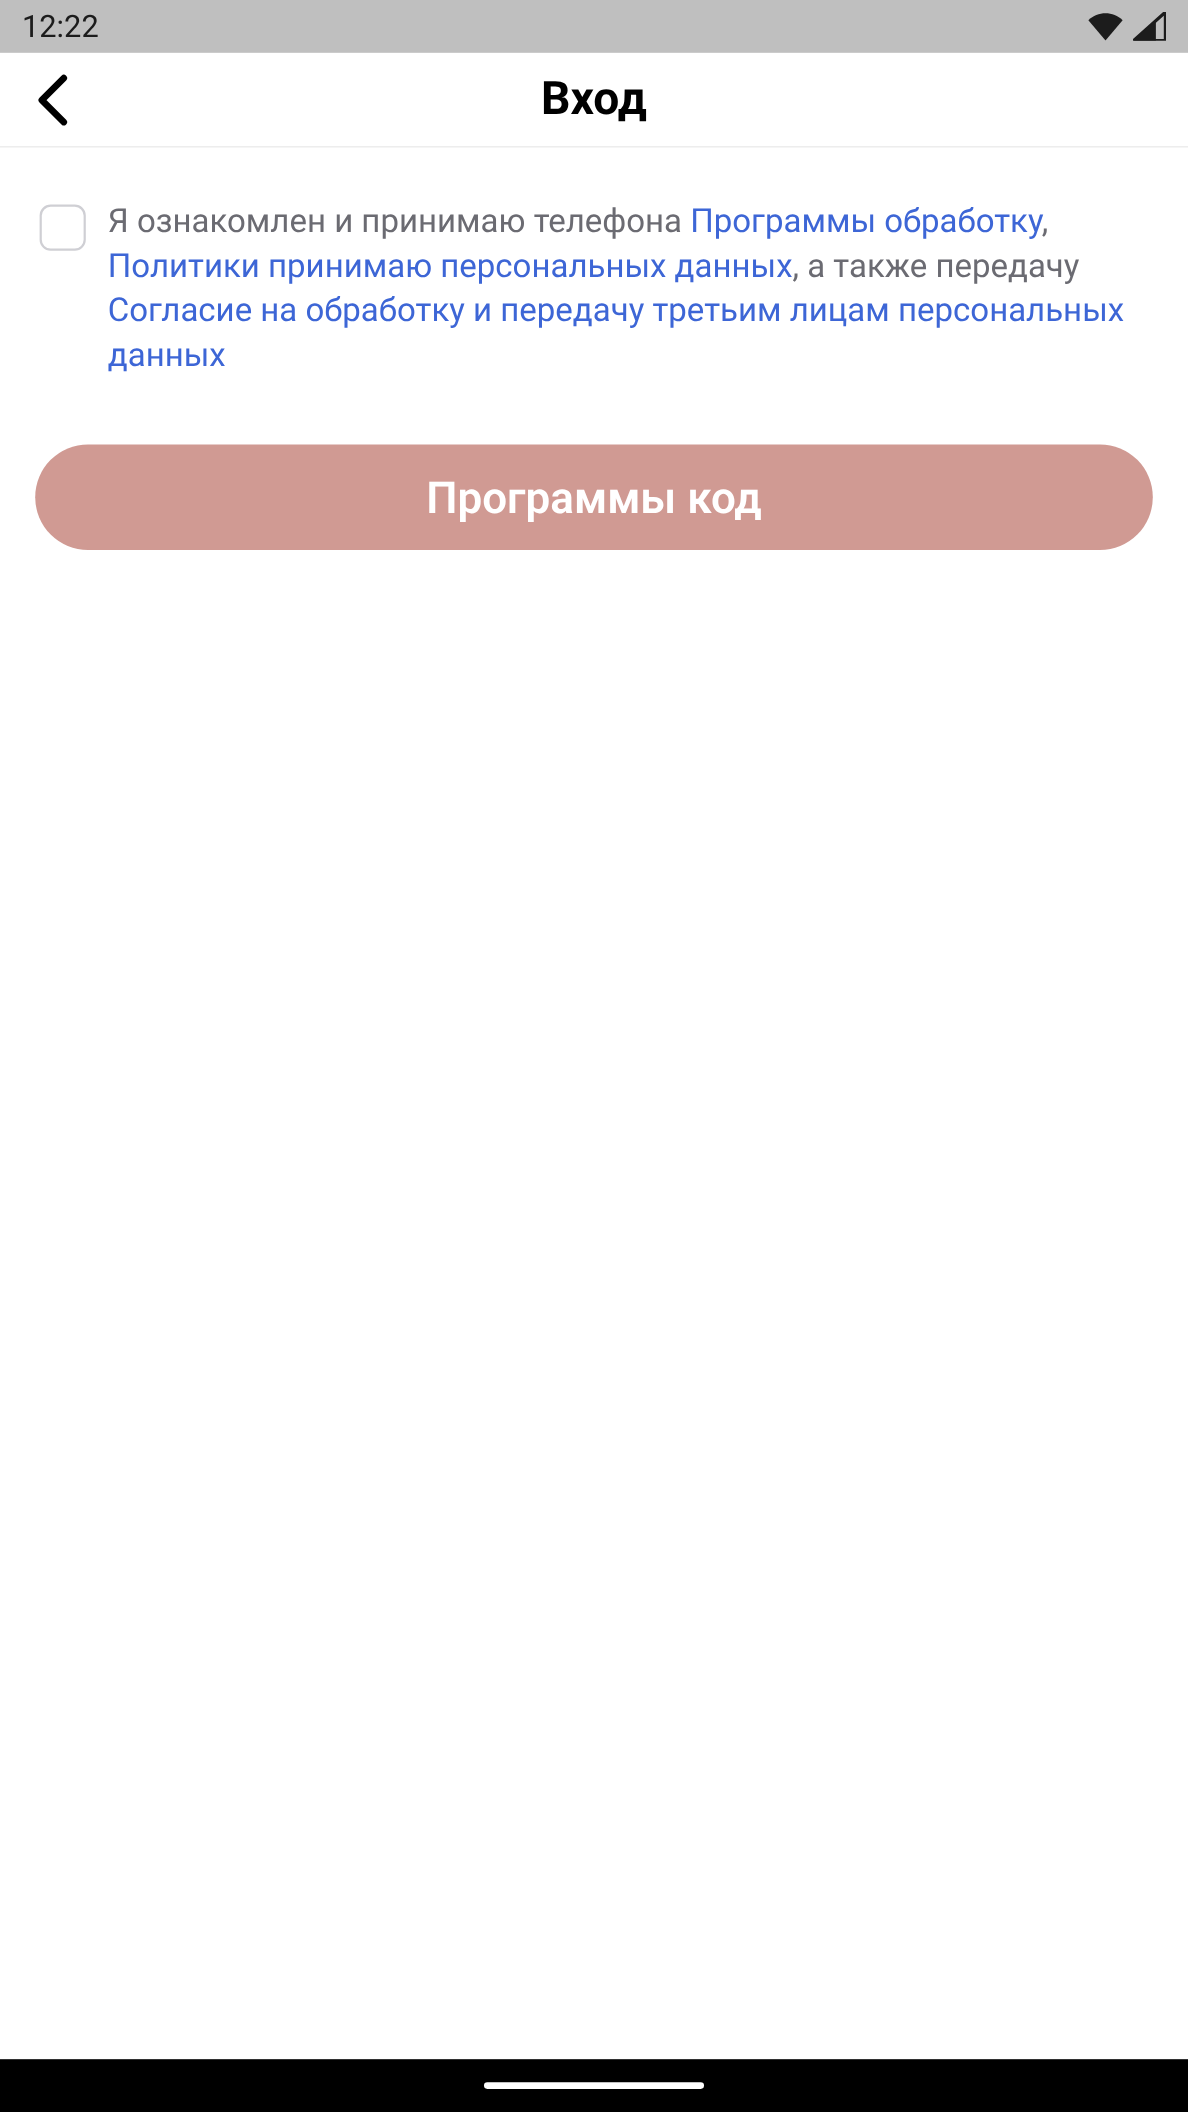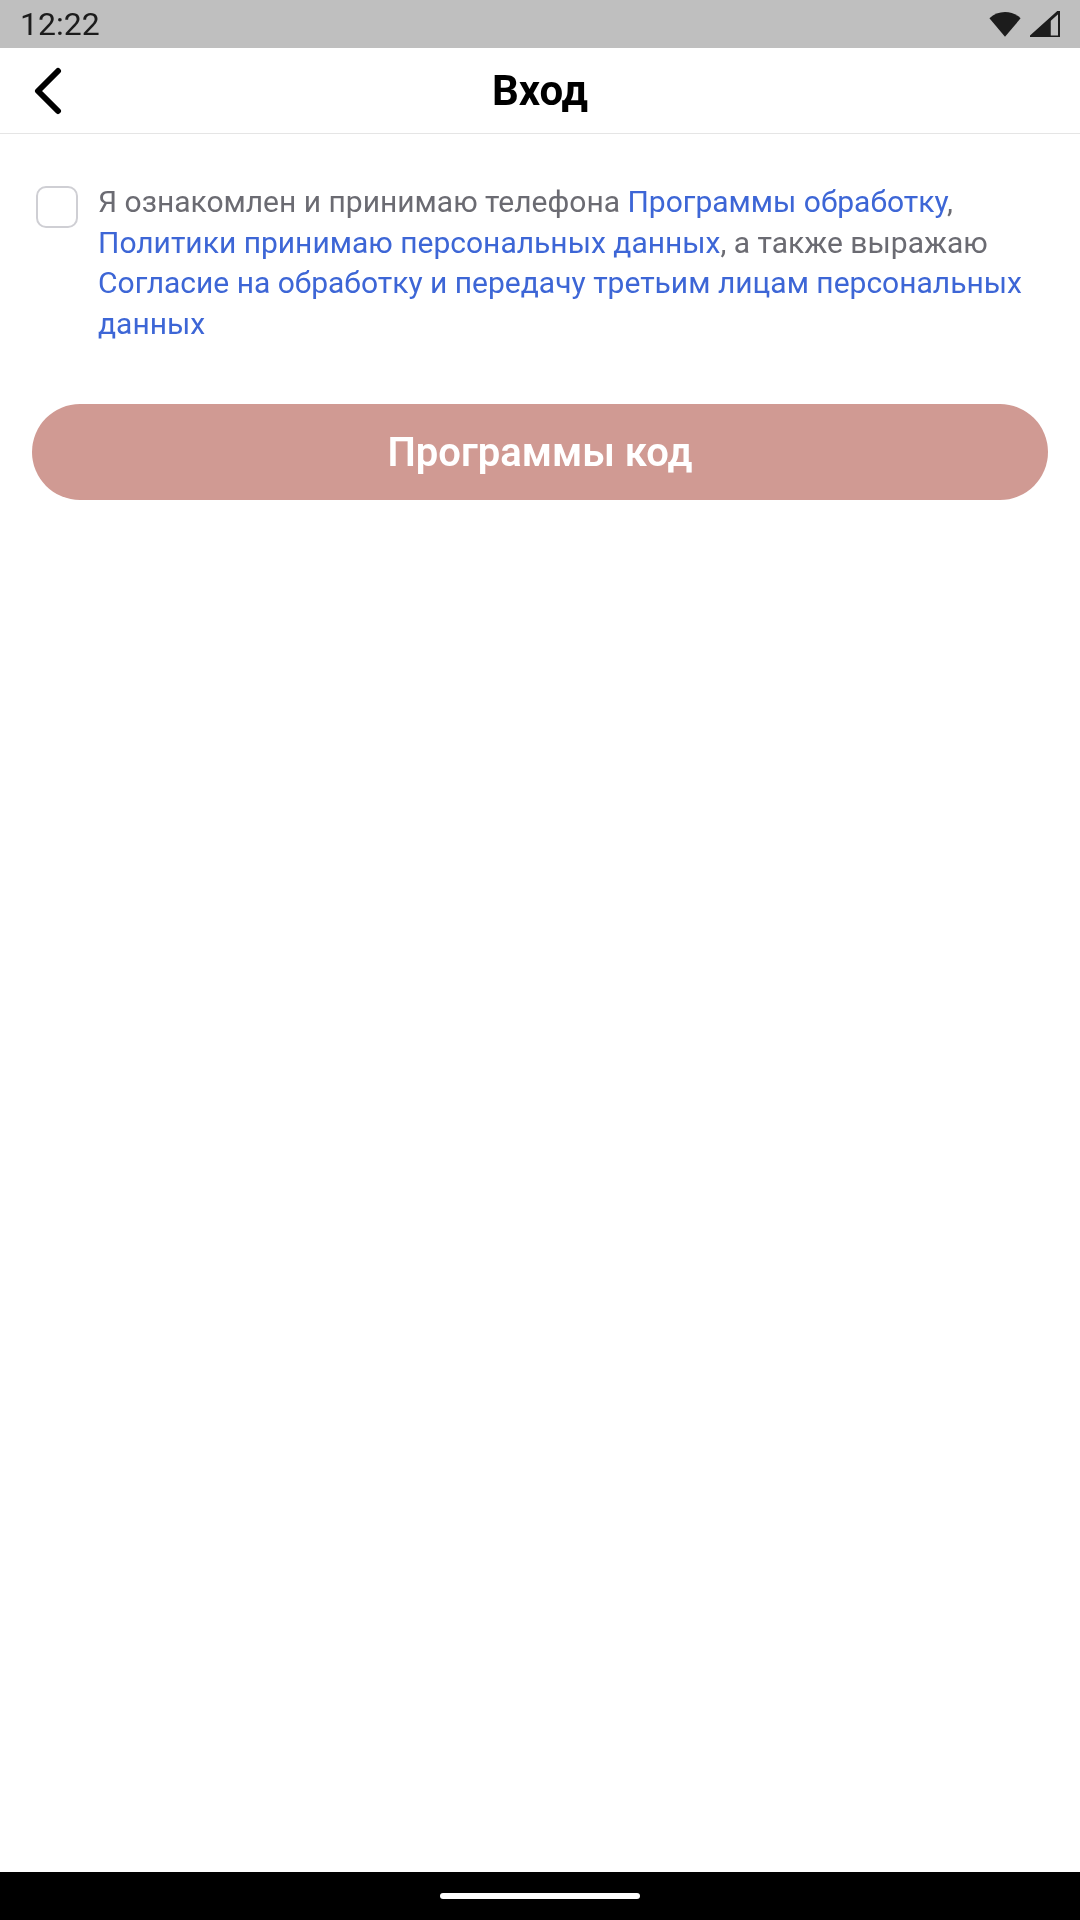"12:22" .status-time { font-size: 32px -> 28px }
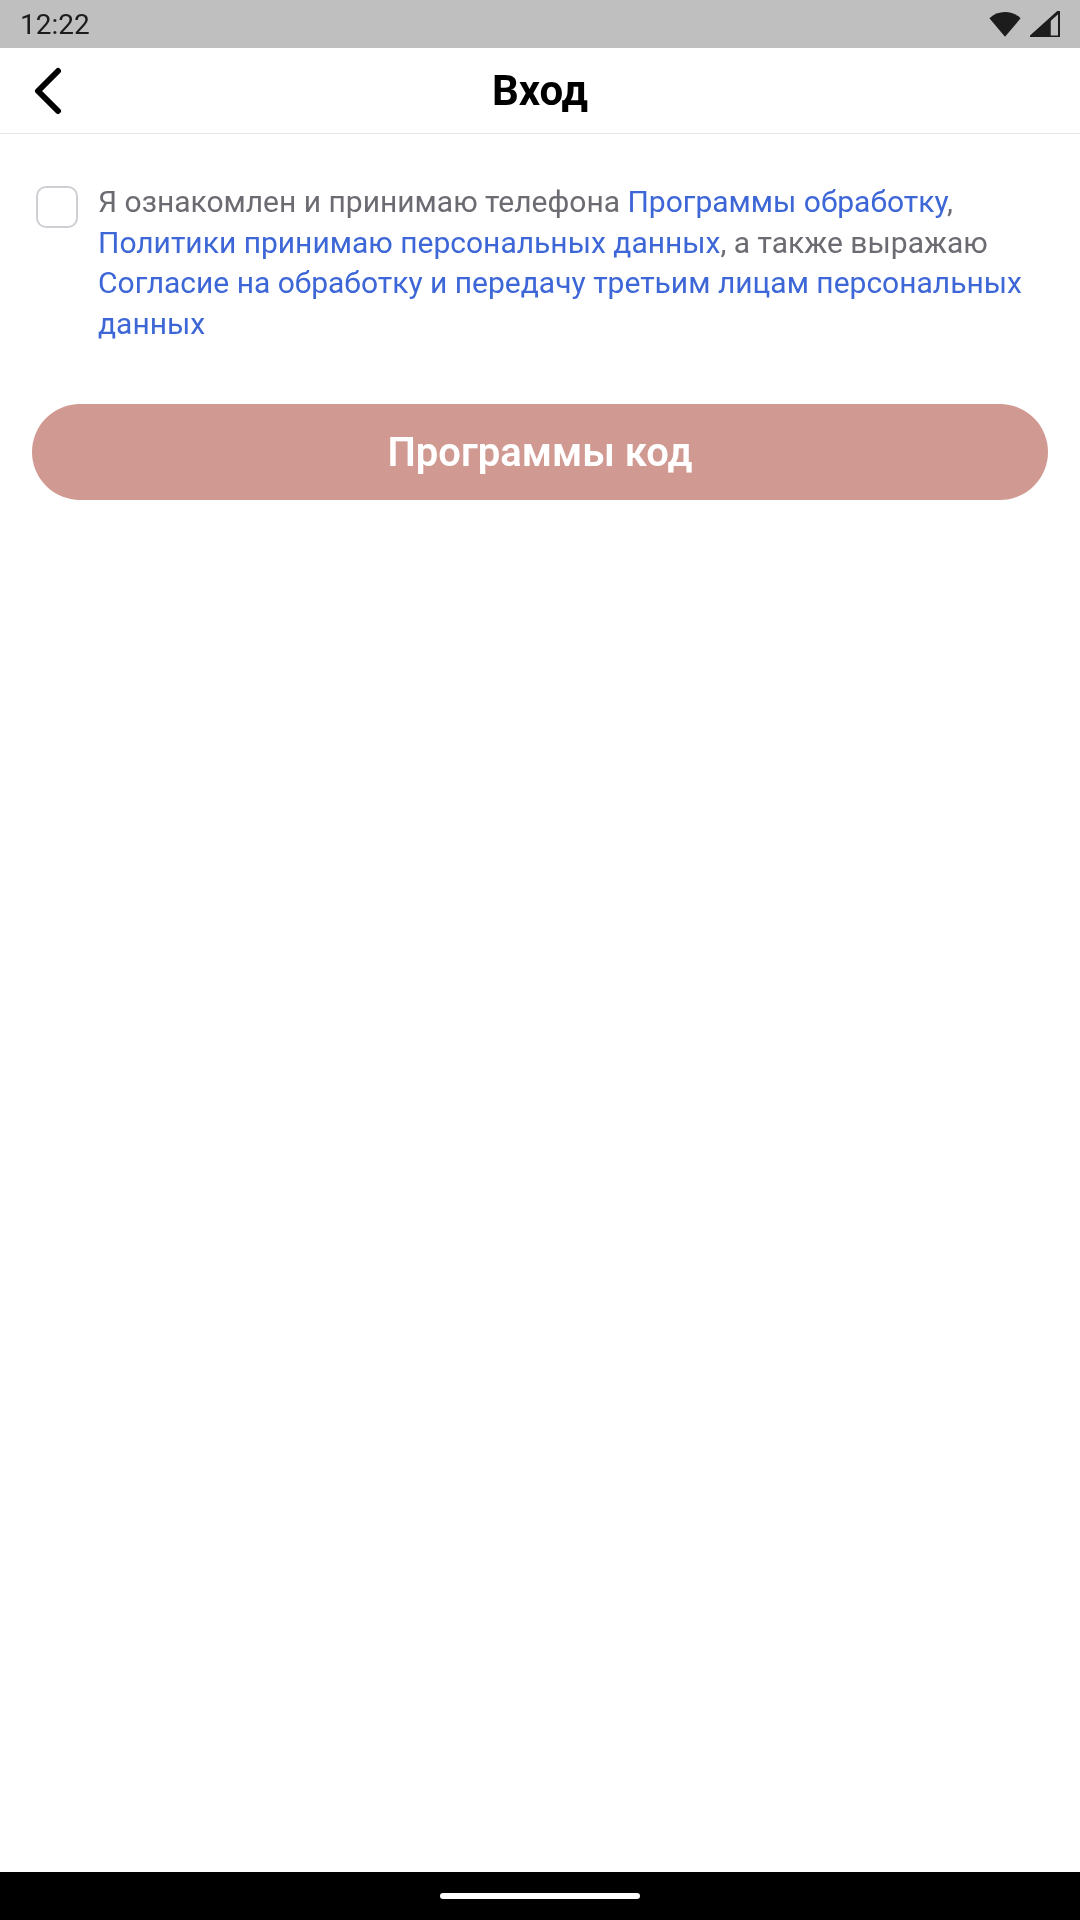", а также выражаю" span { text: выражаю -> передачу }
